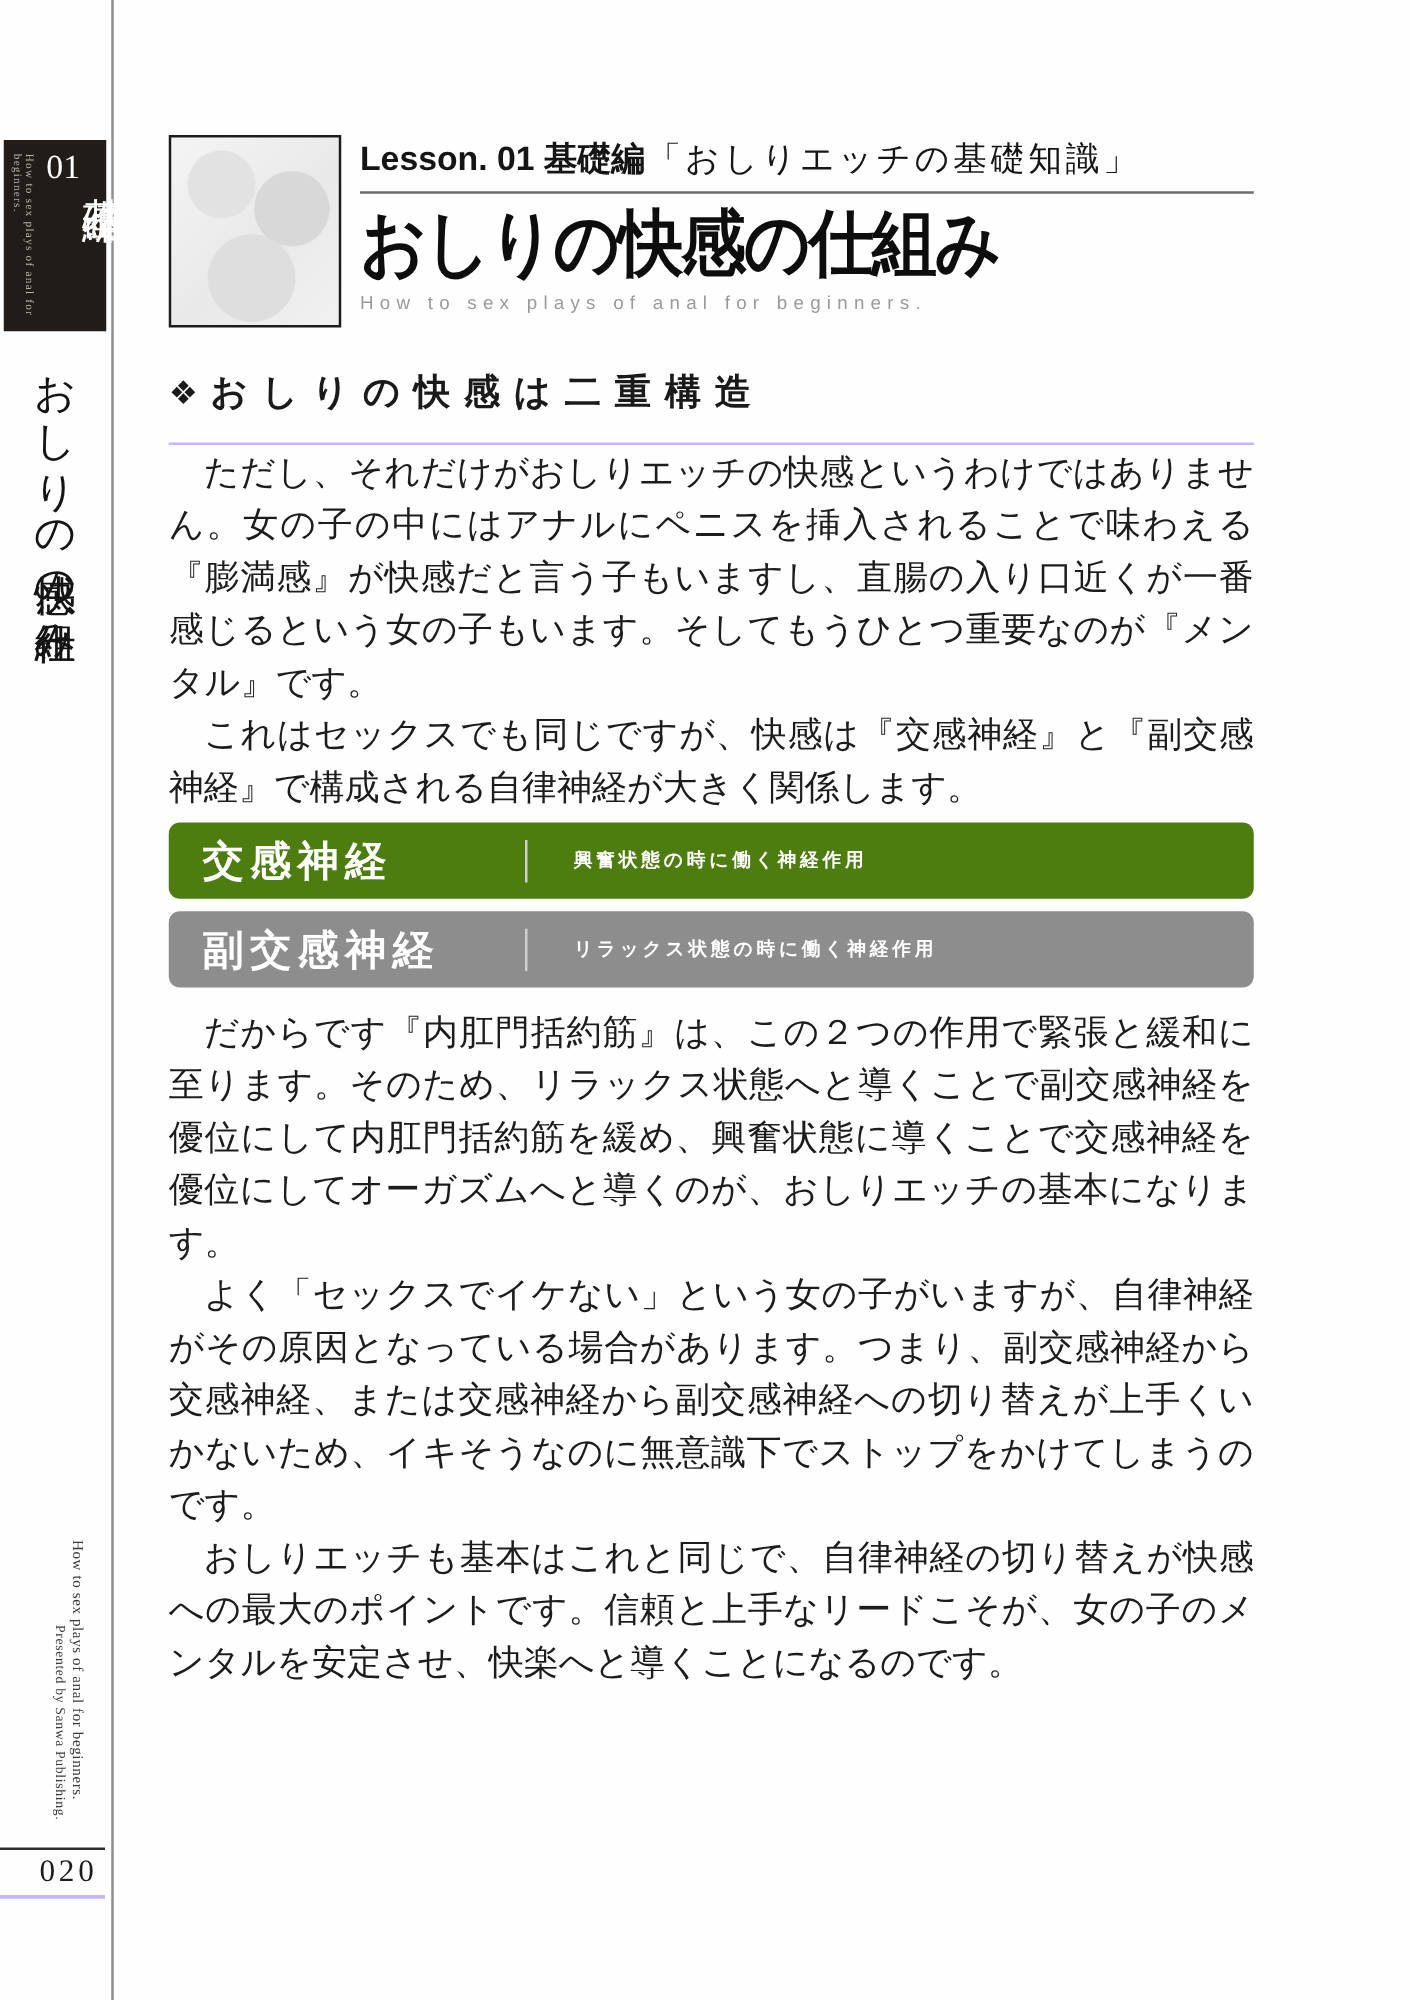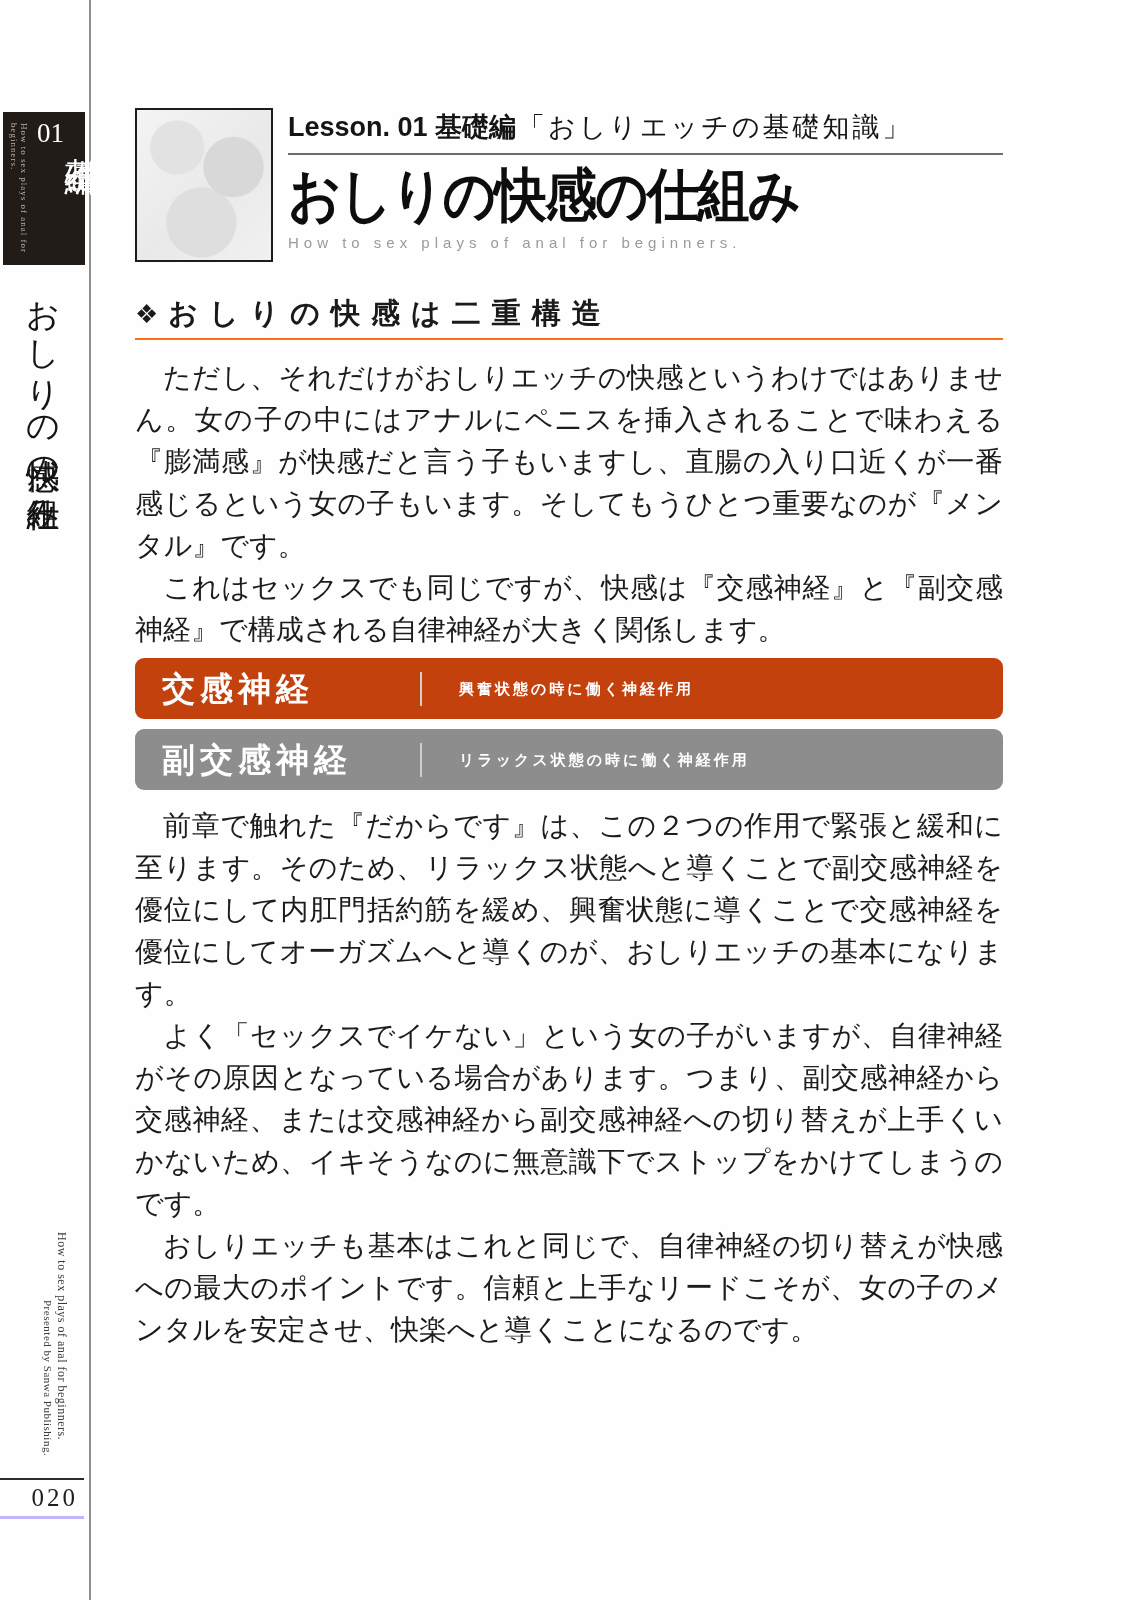"❖ おしりの快感は二重構造" .section-head { border-bottom: 2px solid #f97316 -> 2px solid #c4b5fd; padding-bottom: 4px -> 20px }
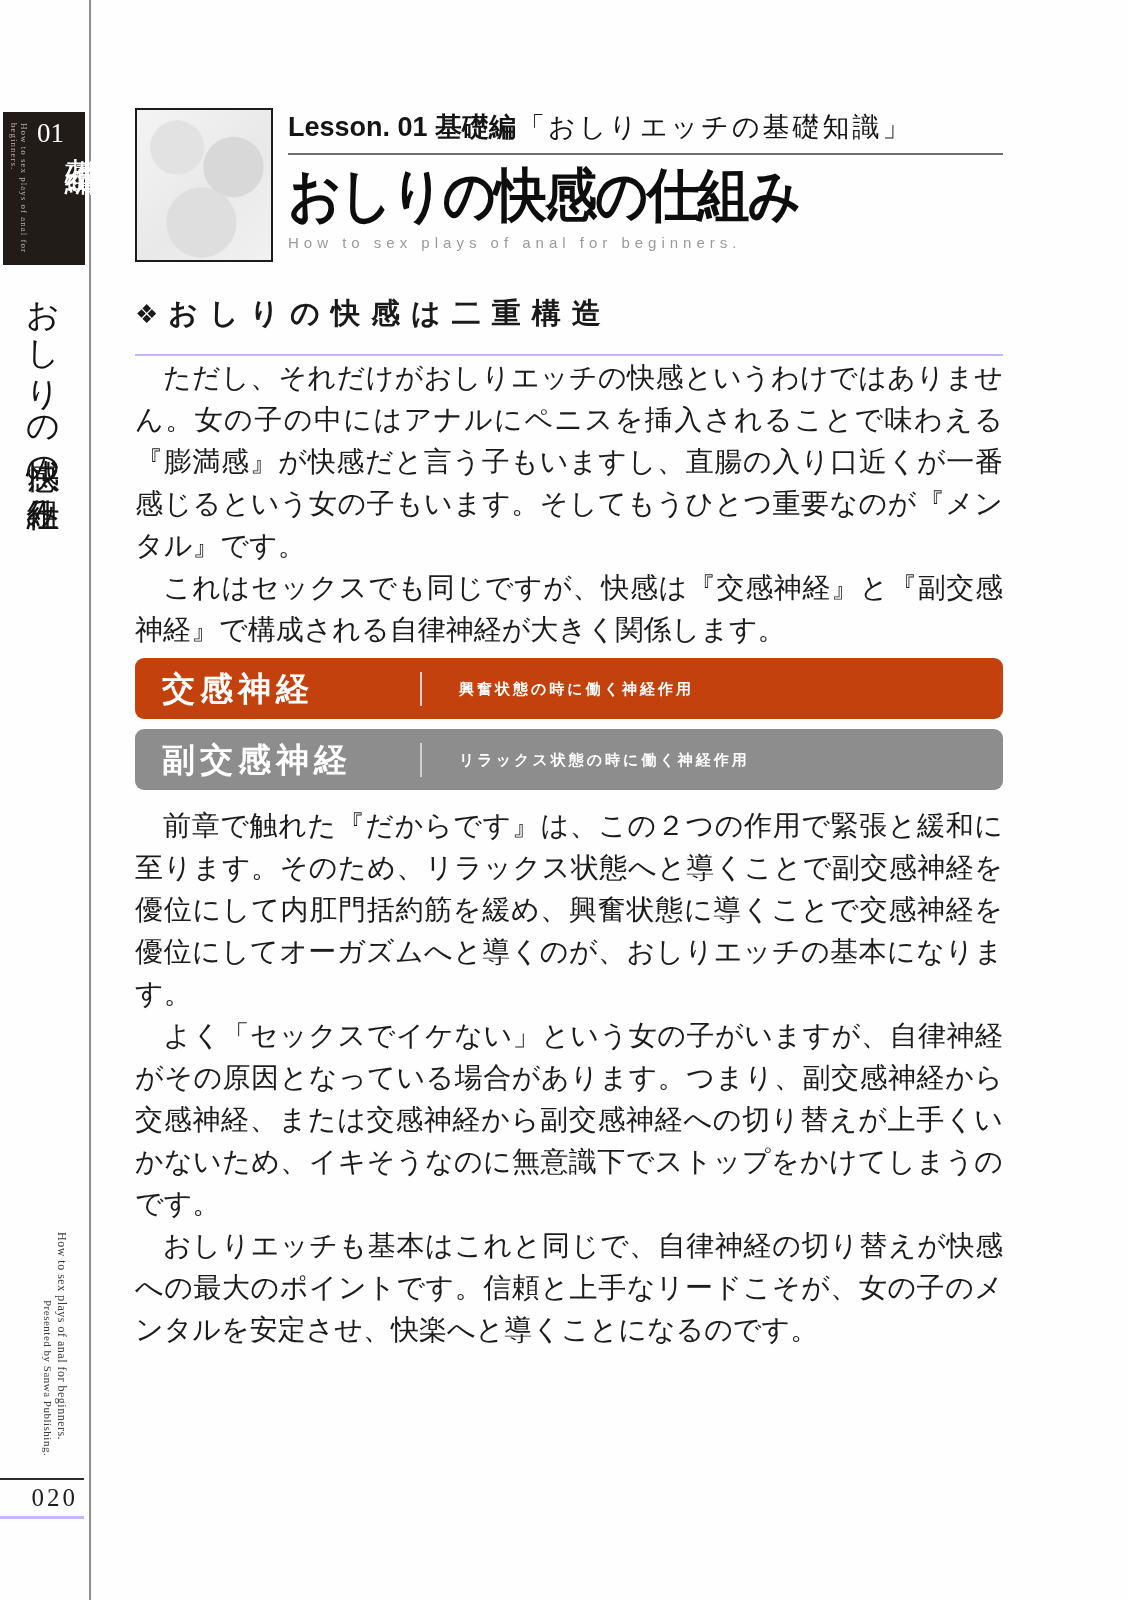"交感神経" div.banner { background: #c2410c -> #4d7c0f }
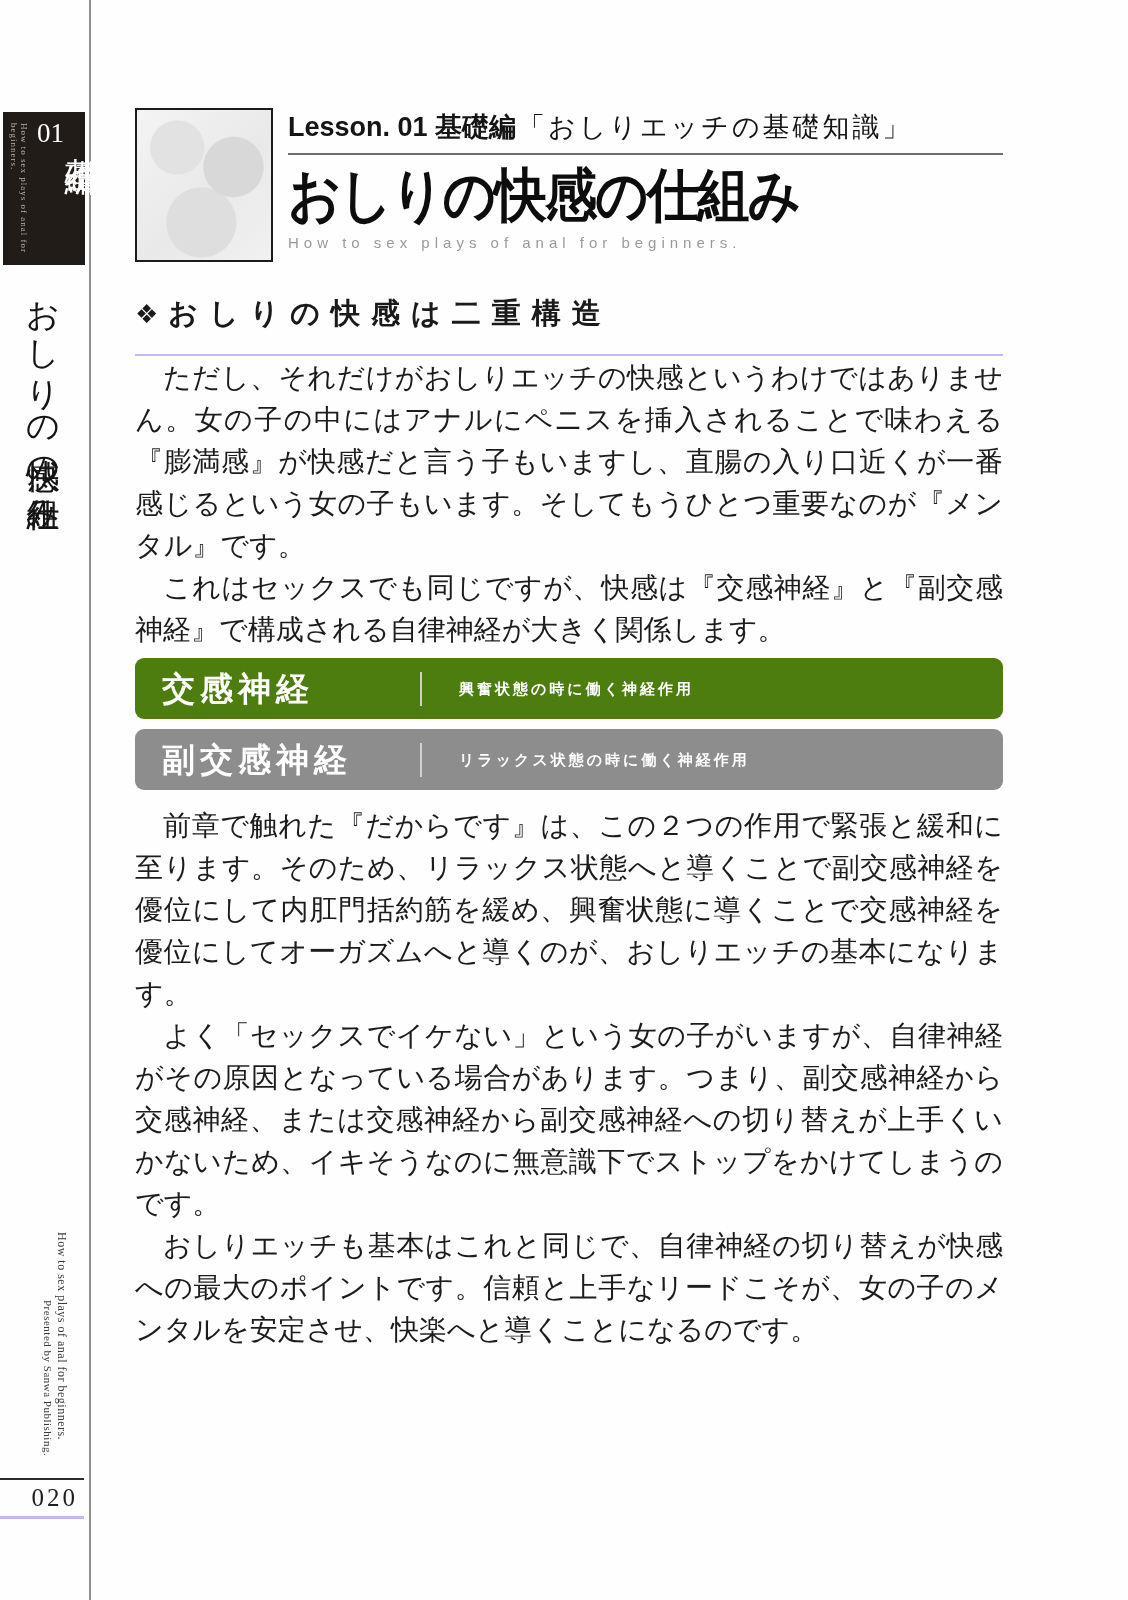"前章で触れた『だからです』は、この２つの作用で緊張と緩和に至ります。そのため、リ" p { text: 前章で触れた『だからです -> だからです『内肛門括約筋 }
